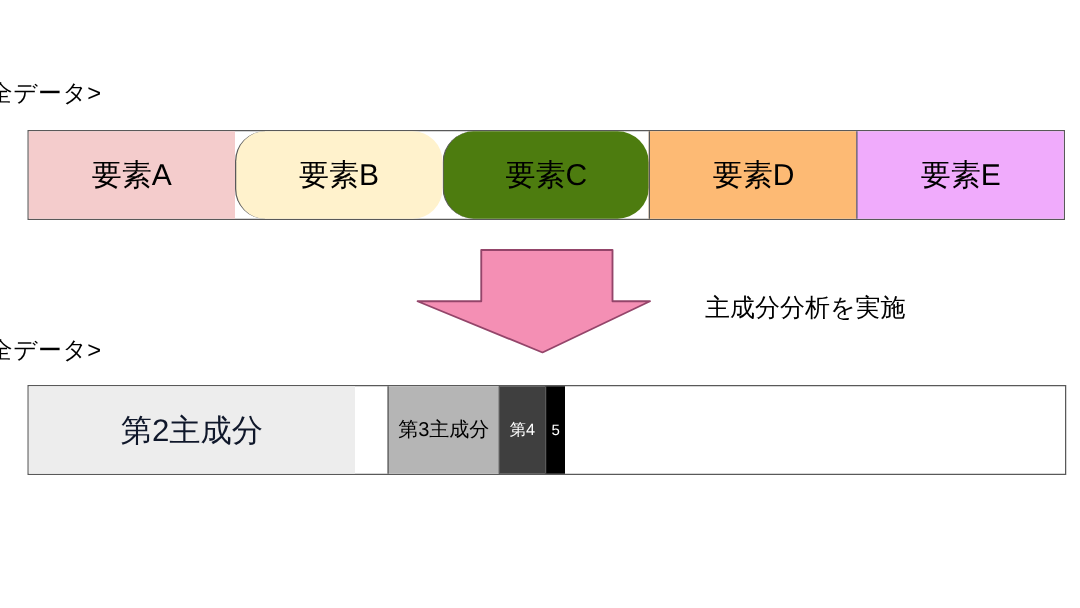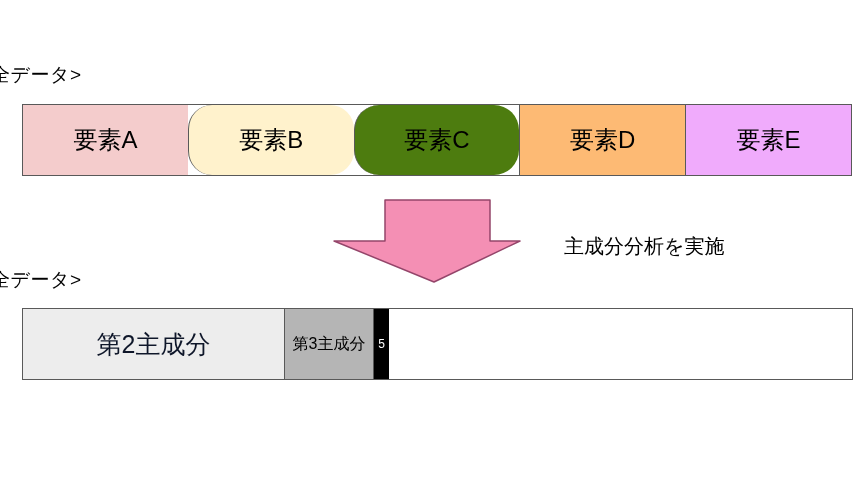"第3主成分" div.cell { margin-left: none -> 26px }
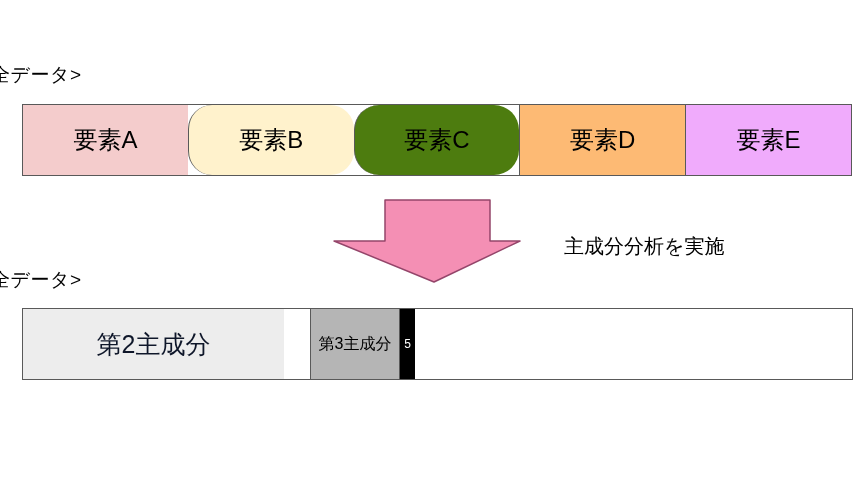"第4" div.cell { html: none -> <div>第4</div> }
